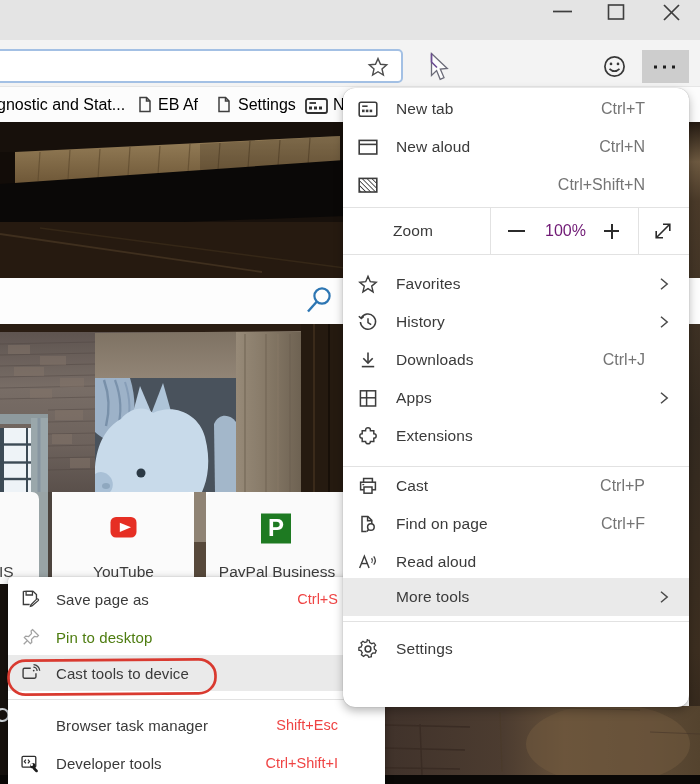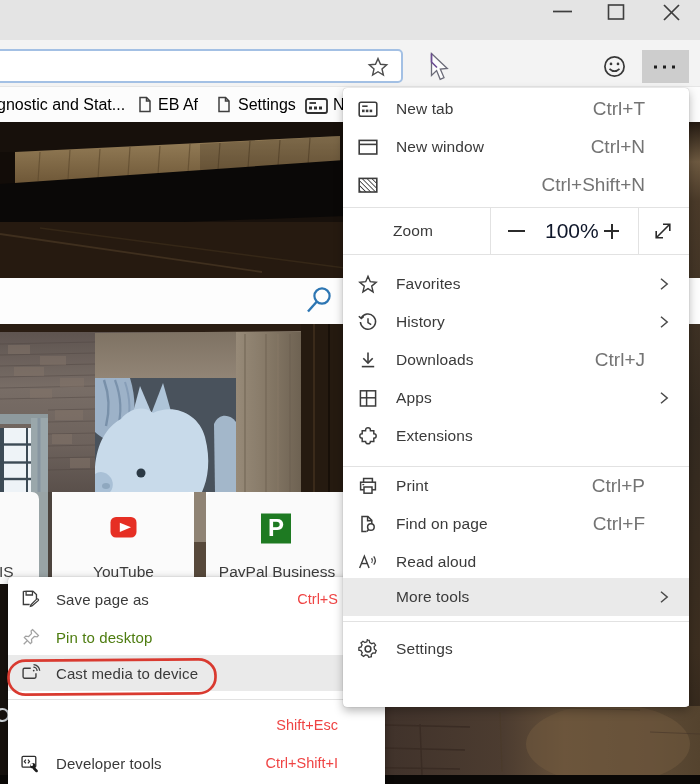"New tab" #rpanel { border-radius: 4px -> 12px }
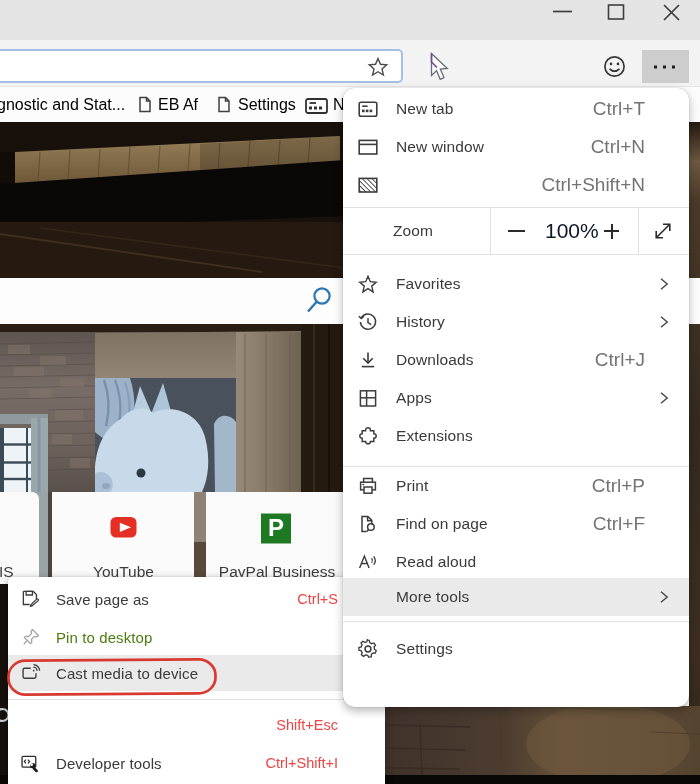"Ctrl+T" .msc { font-size: 19px -> 16px }
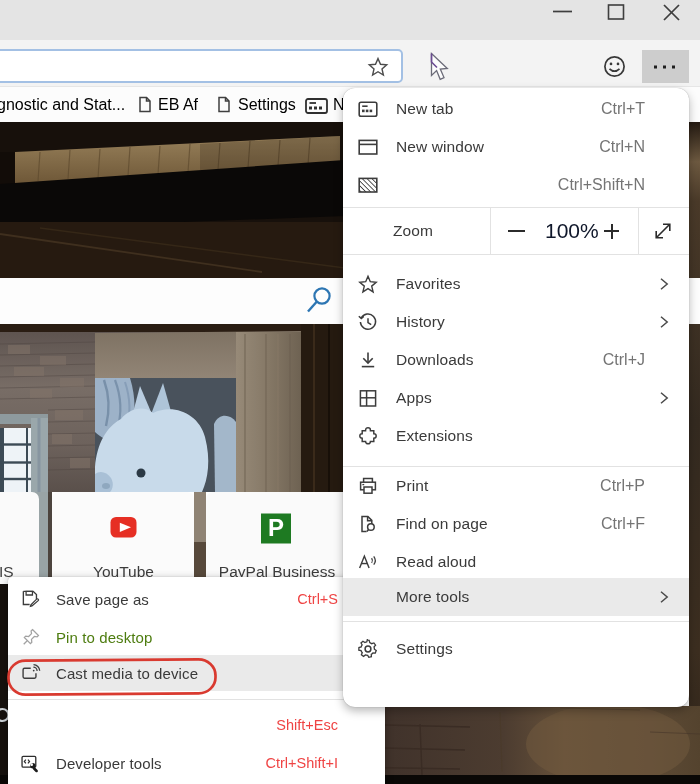"New window" span.mtxt { text: window -> aloud }
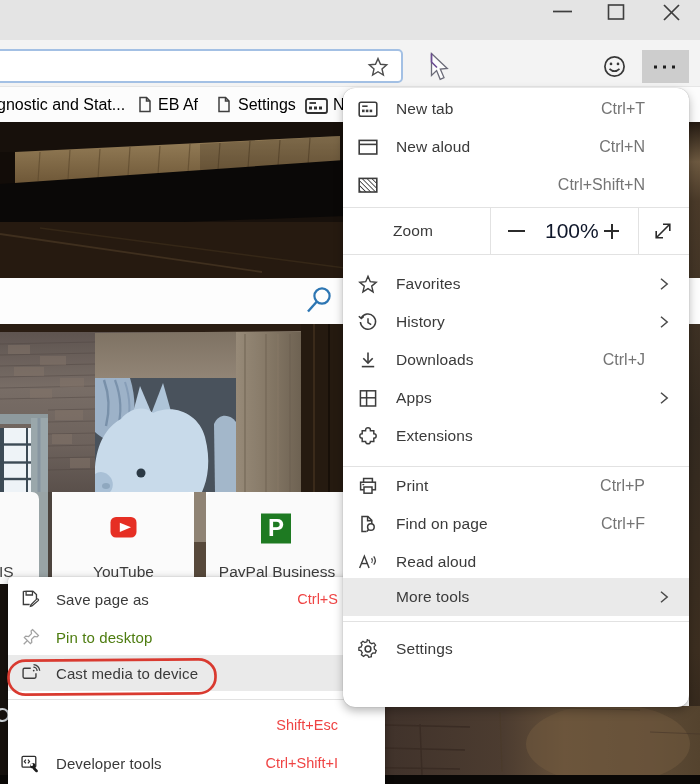"100%" span { color: #0f172a -> #701a75; font-size: 21px -> 16px }
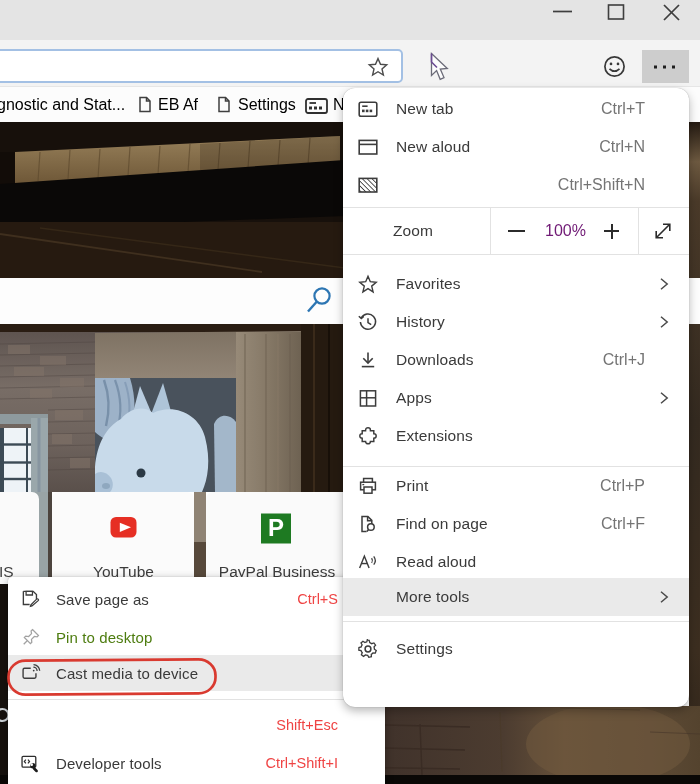"Print" span.mtxt { text: Print -> Cast }
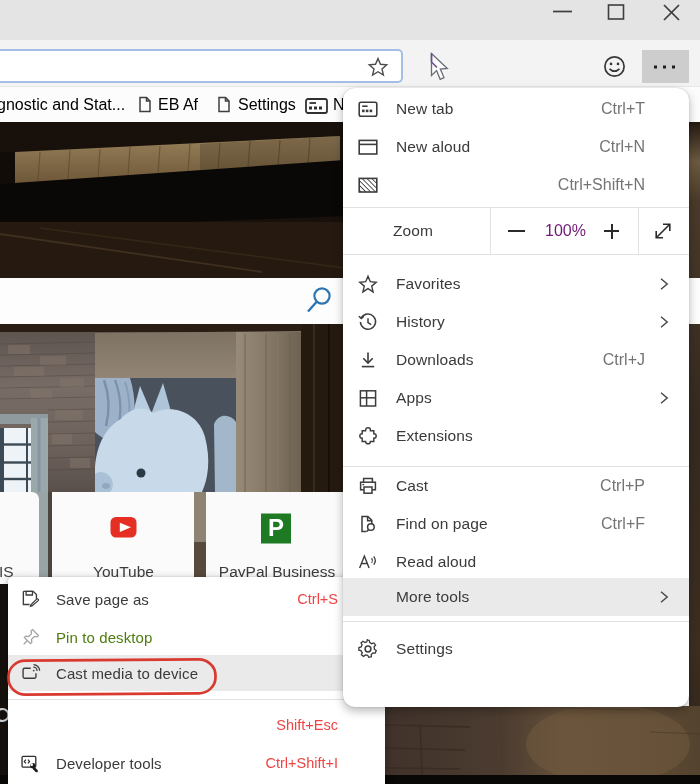"Cast media to device" span.ltxt { text: media -> tools }
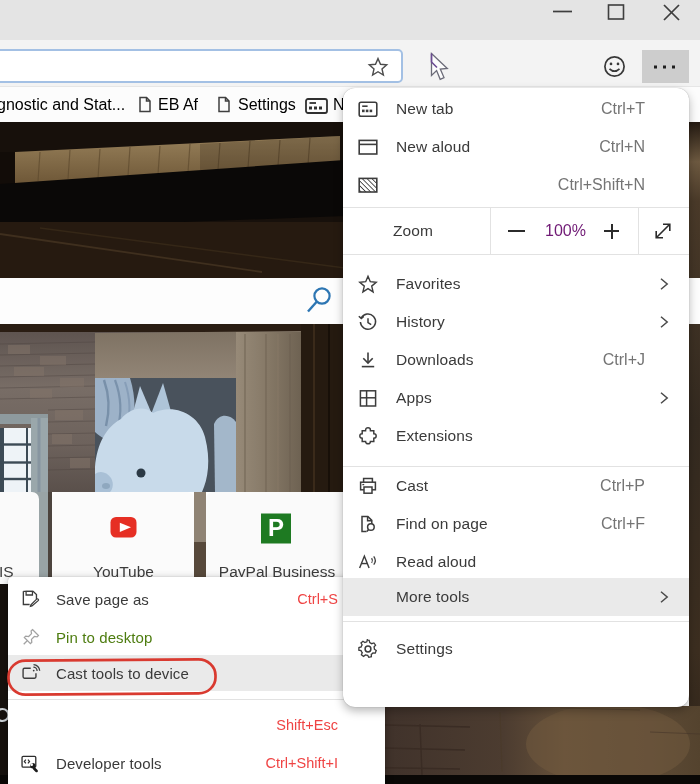"Browser task manager" span.ltxt { html: none -> <span>Browser task manager</span> }
